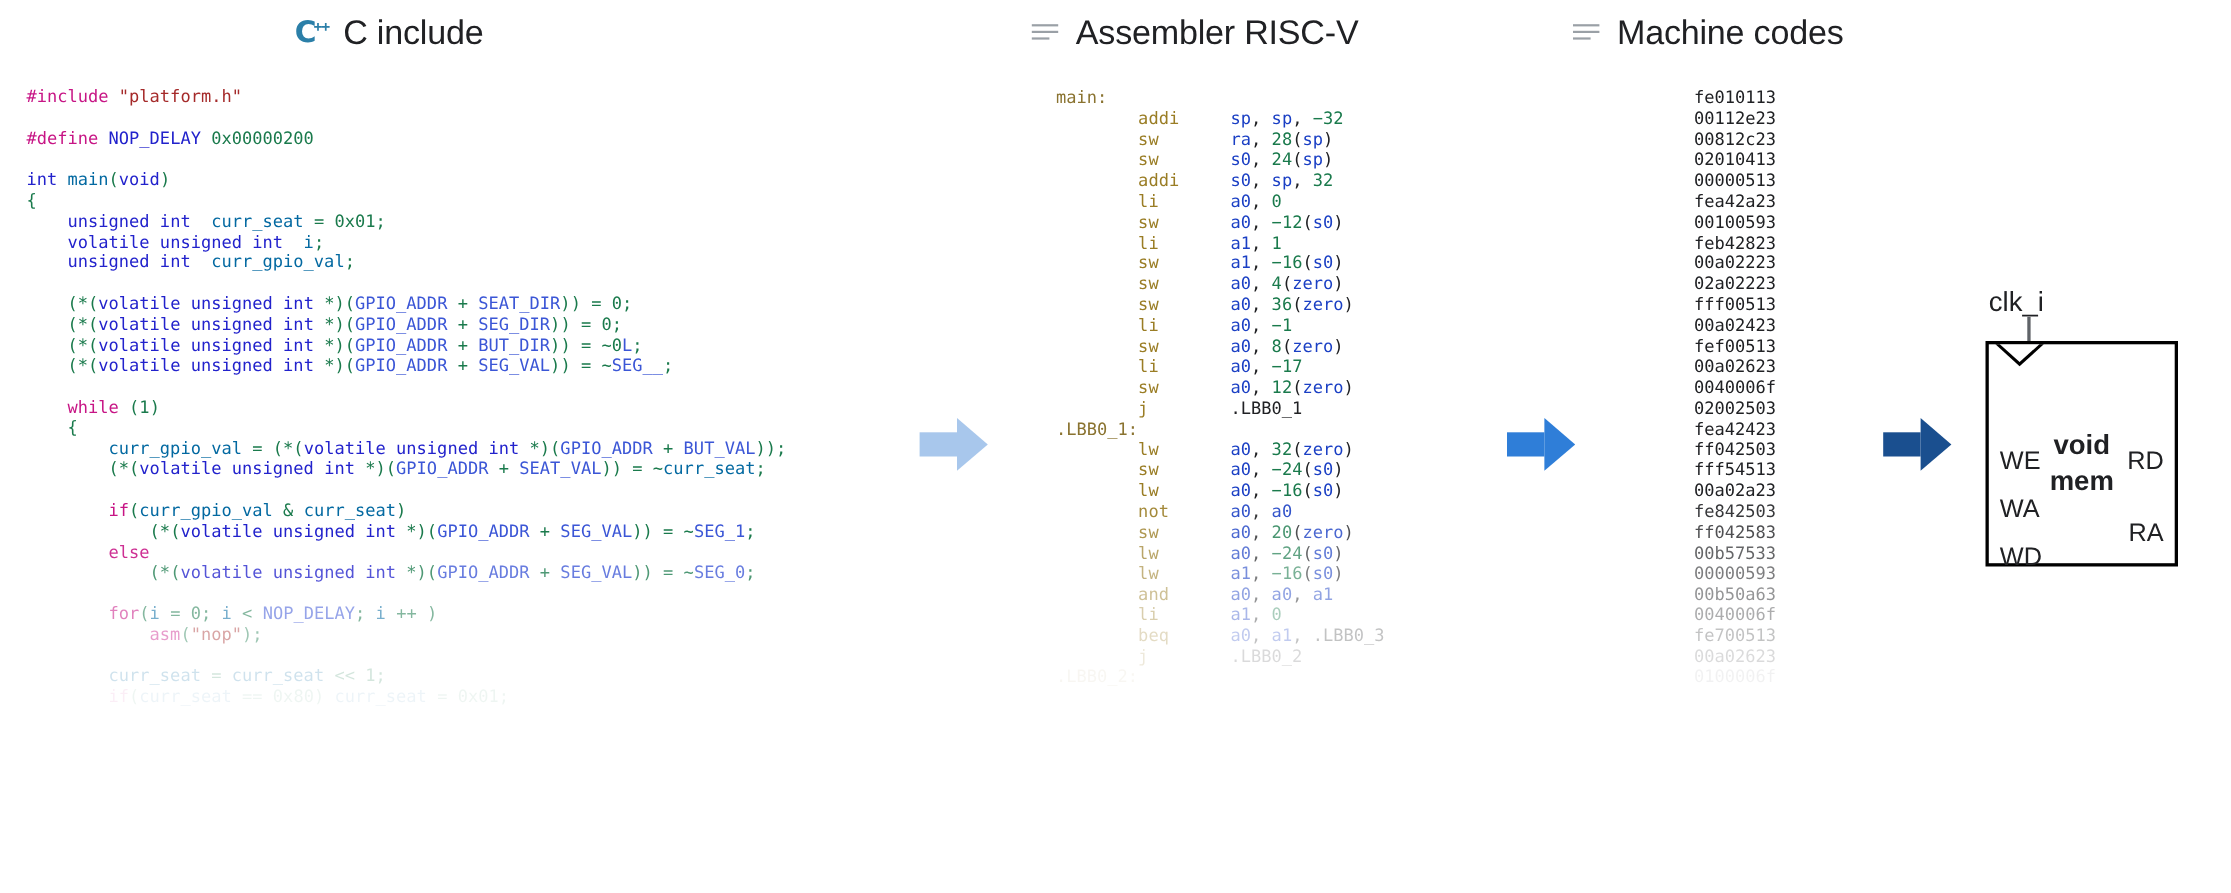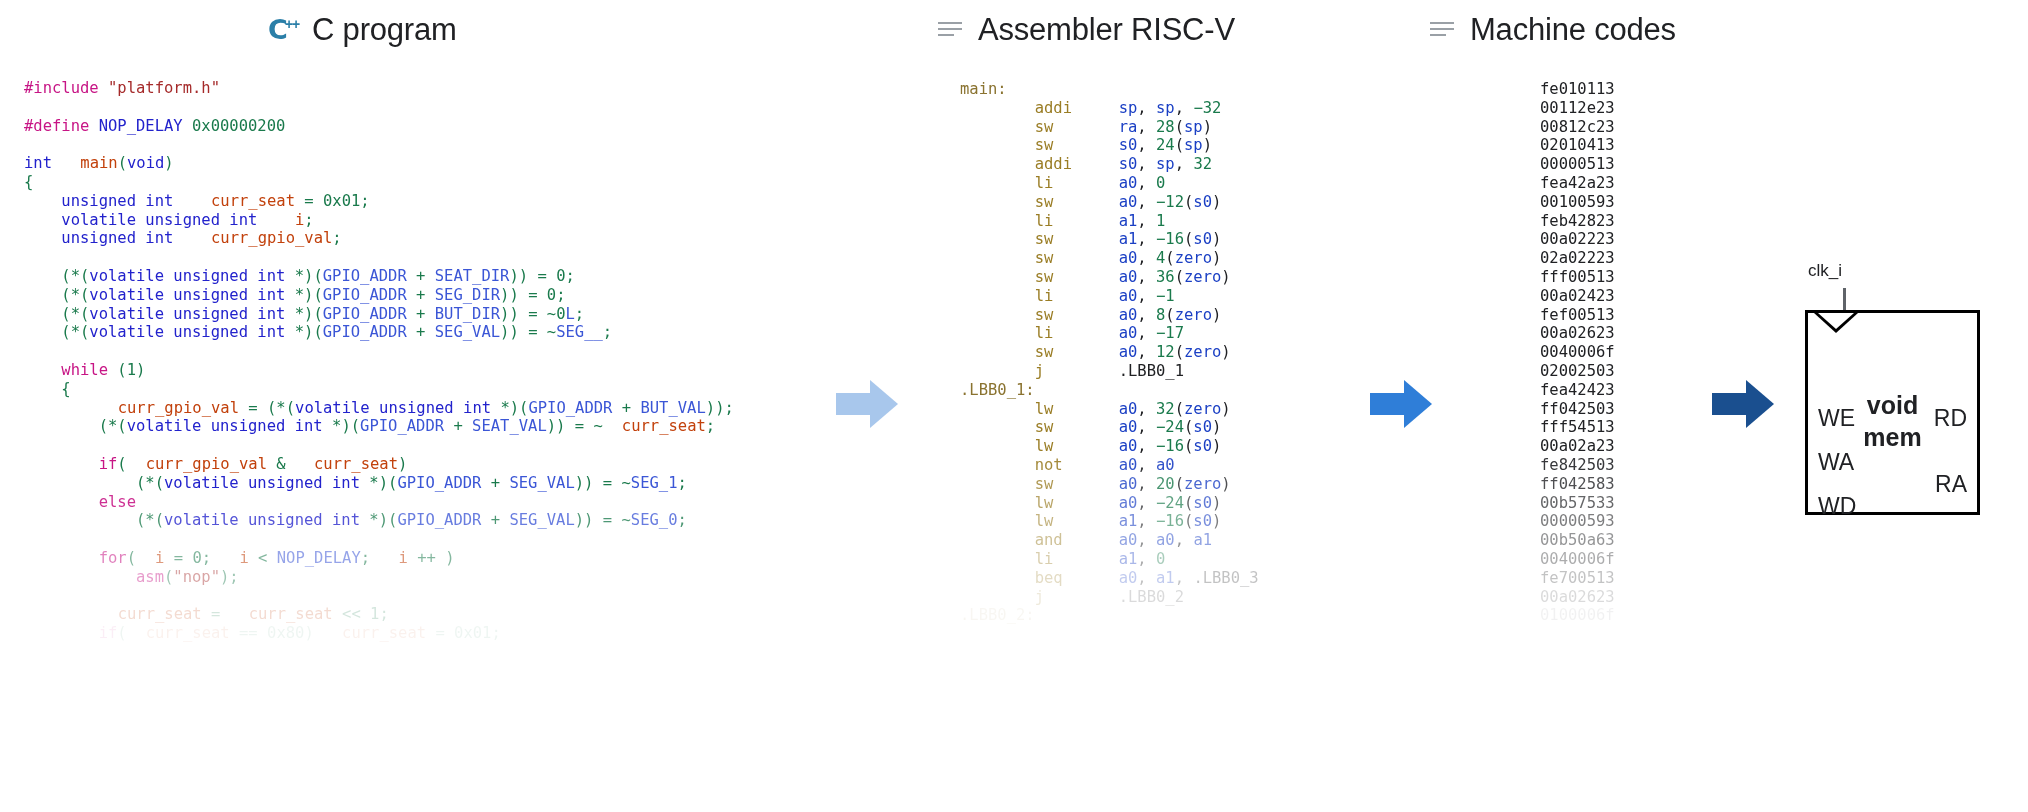"C program" span.title { text: program -> include }
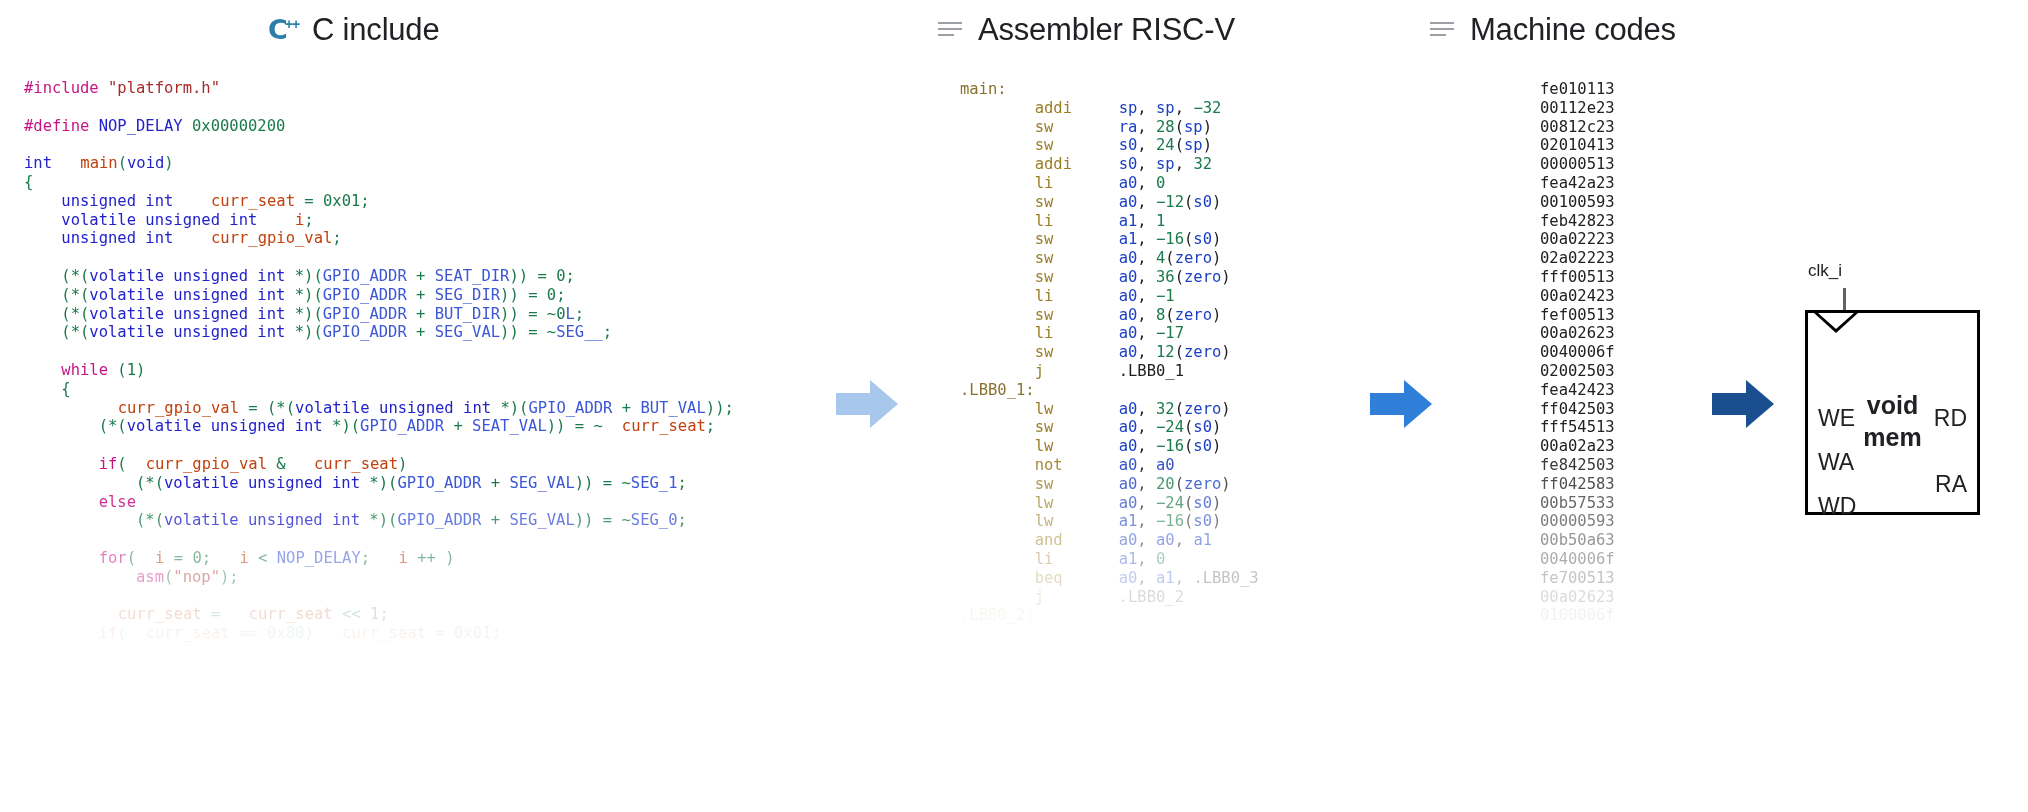"main" .id { color: #c2410c -> #0369a1; margin-left: 19px -> none }
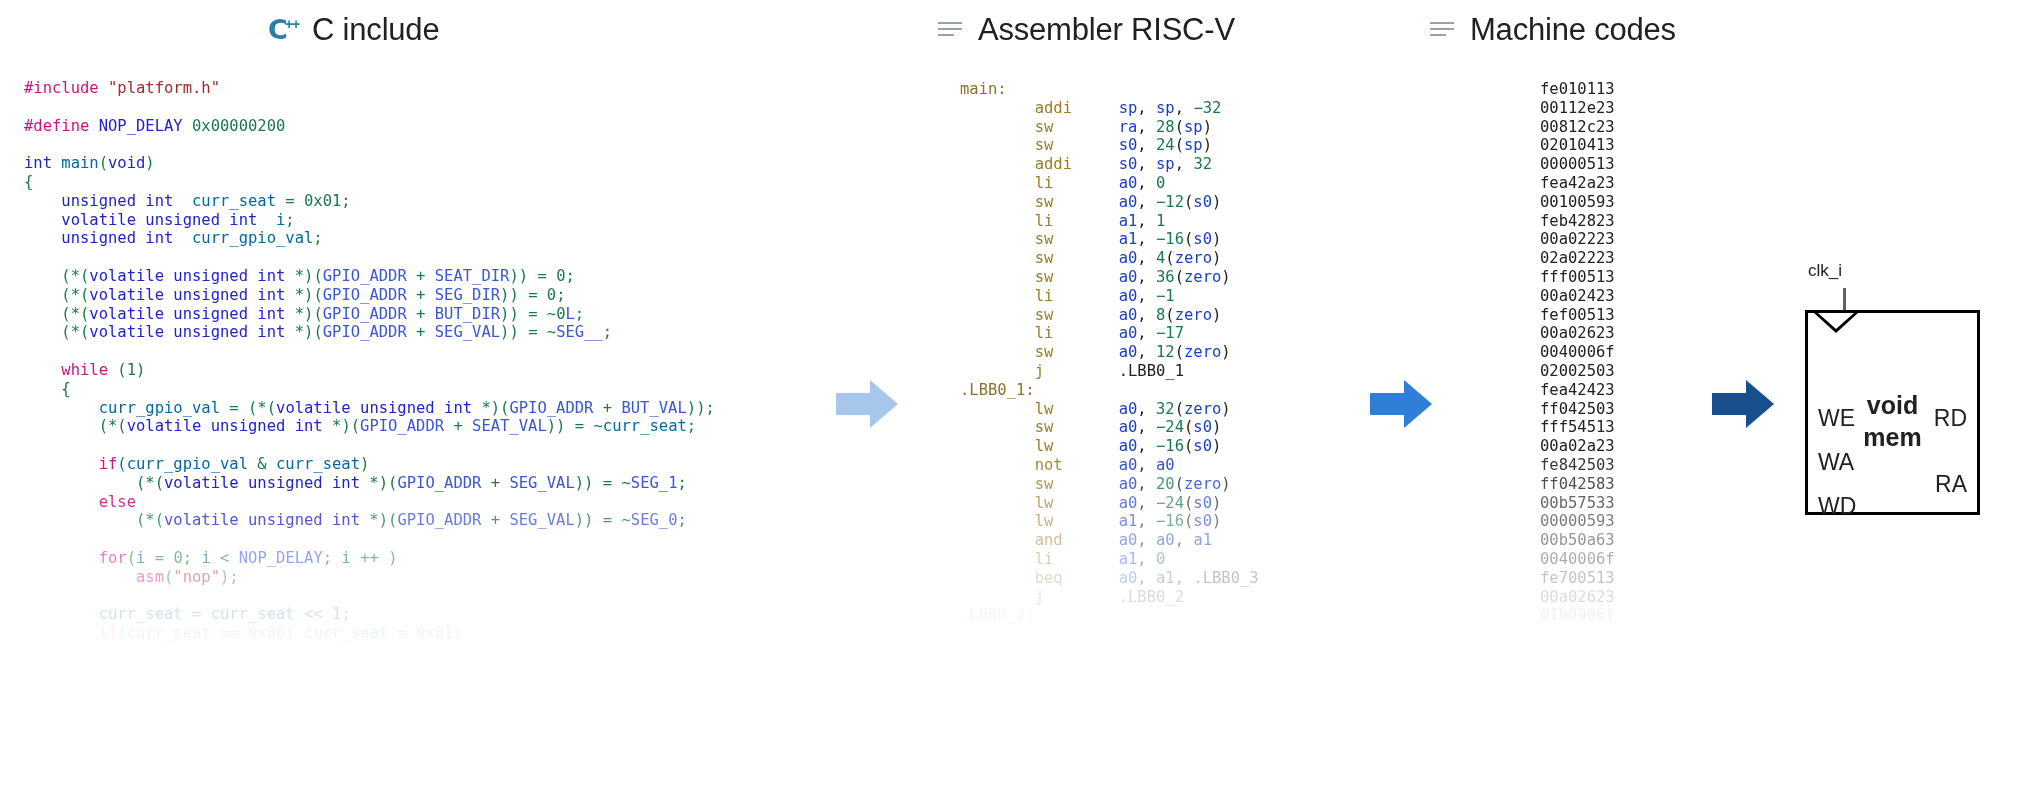"clk_i" .clk-label { font-size: 17px -> 25px }
